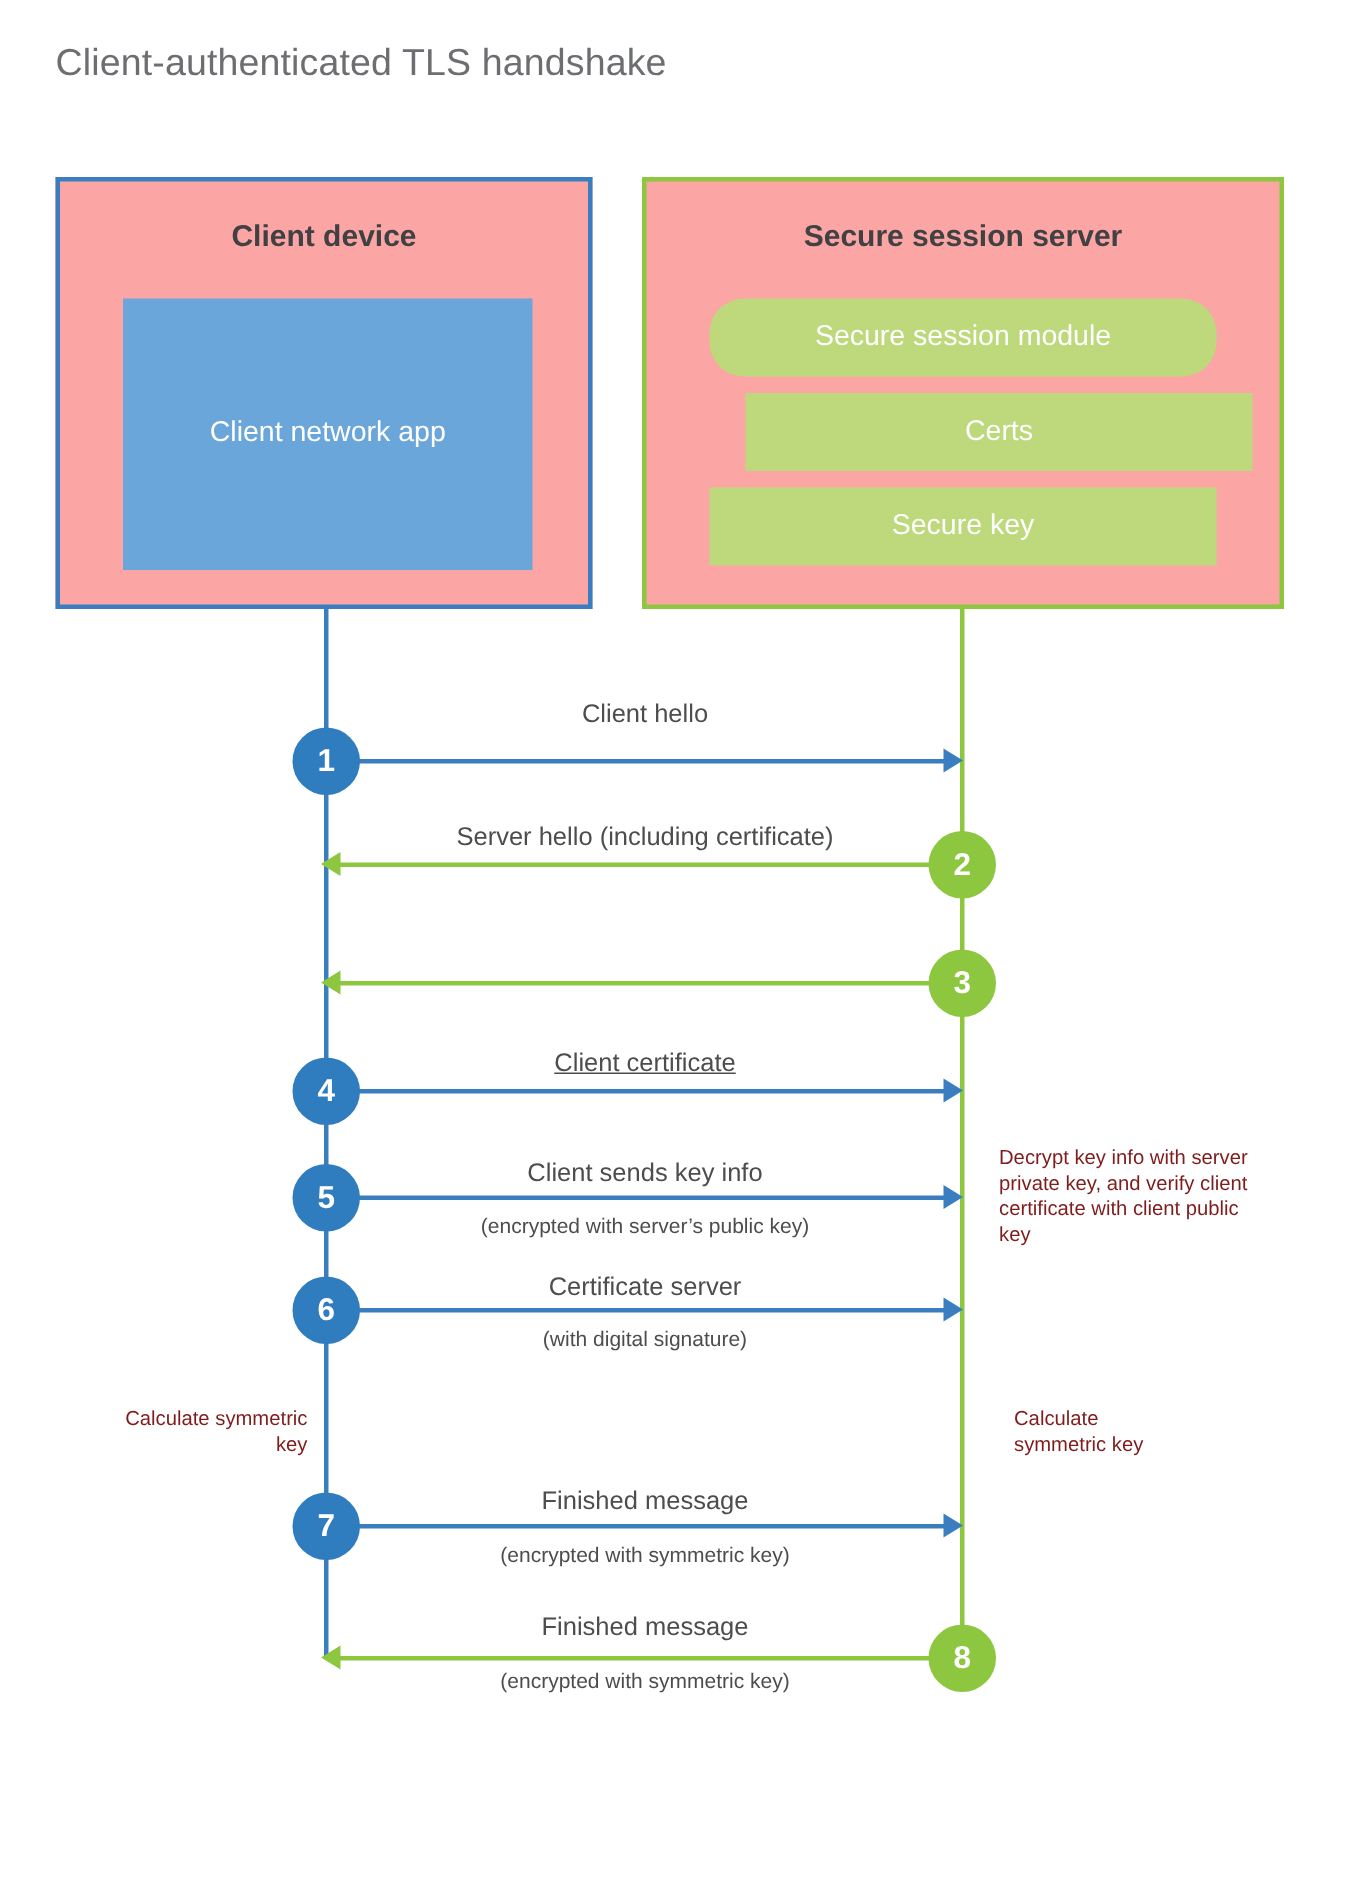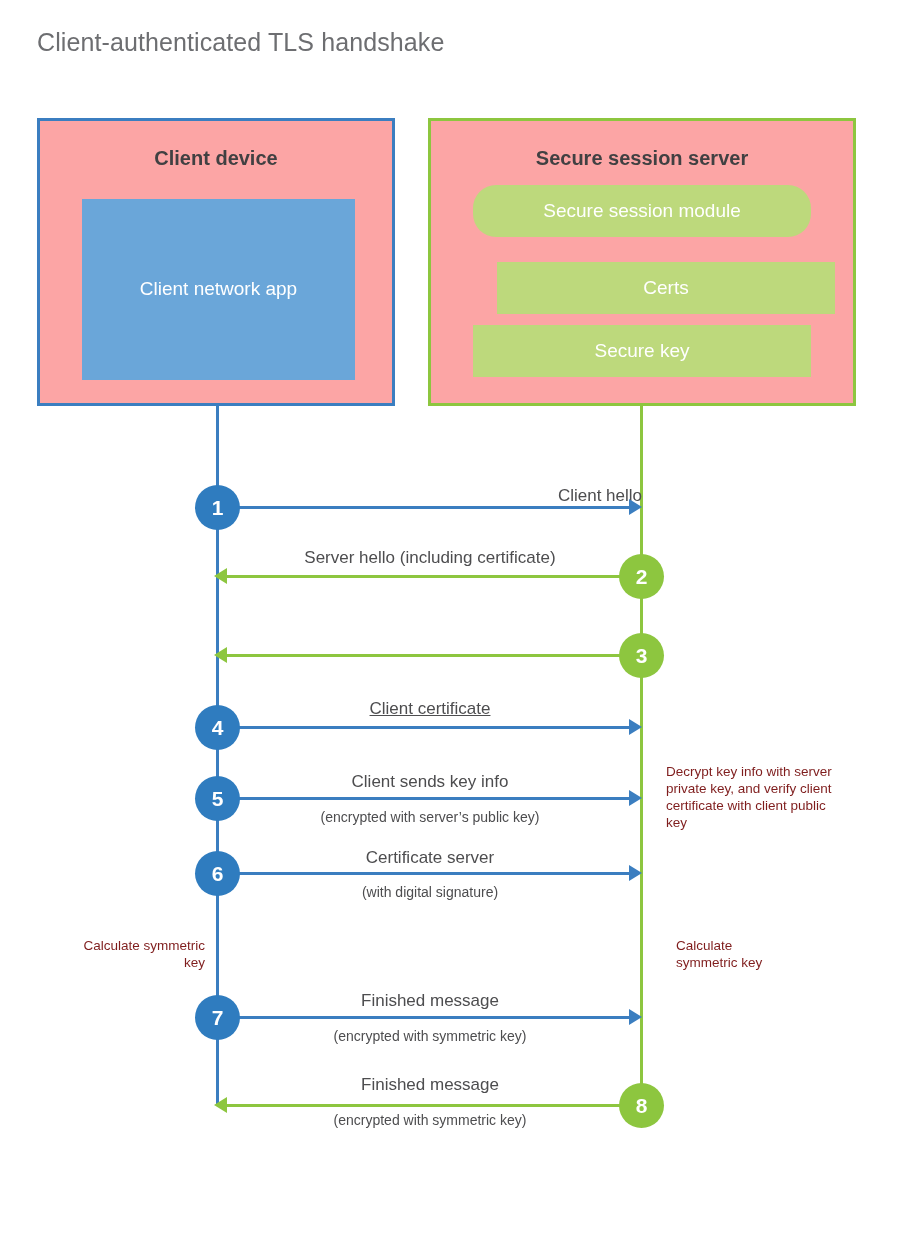"Secure session module" .server-block.b0 { top: 64px -> 78px }
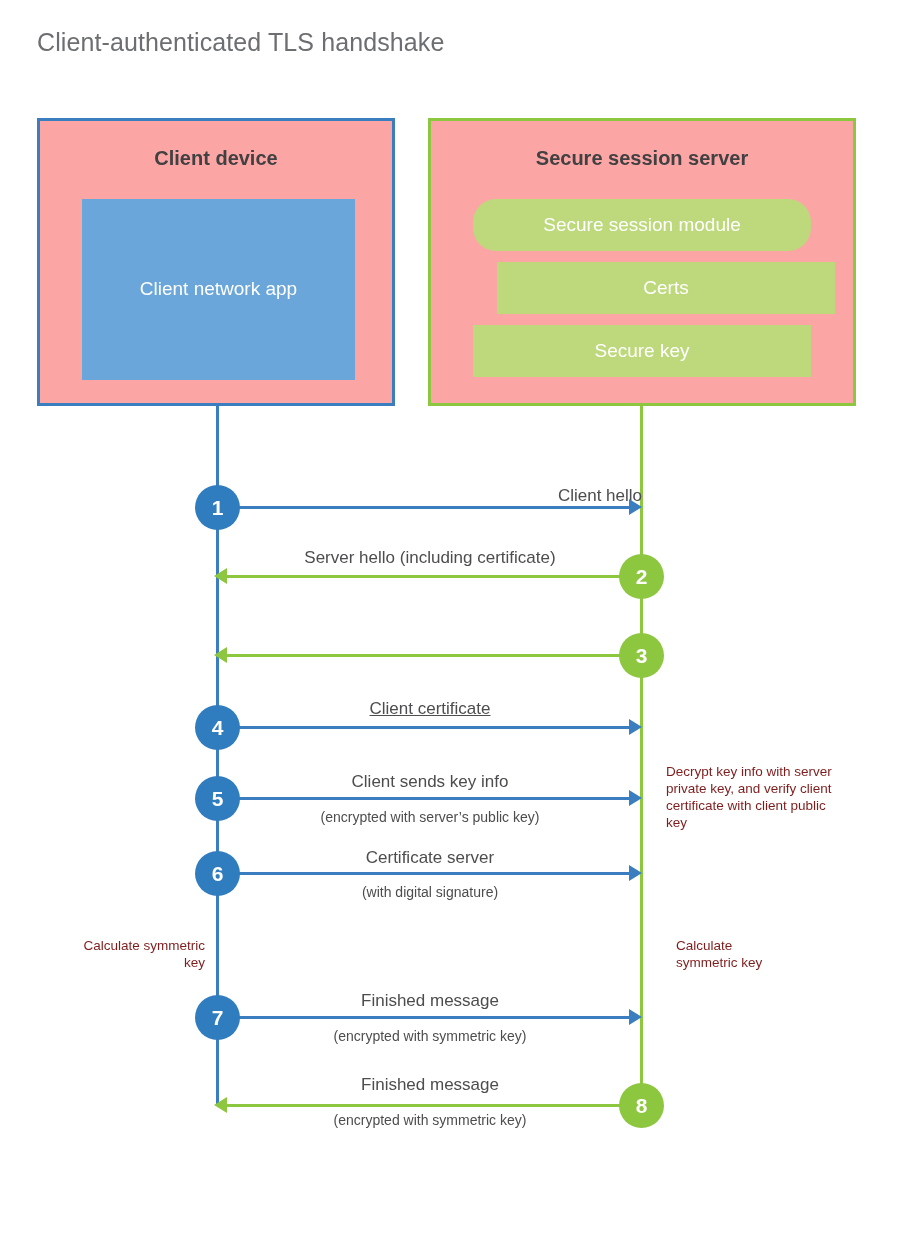"Client hello" div.msg-label { text-align: right -> none; top: 486px -> 466px }
